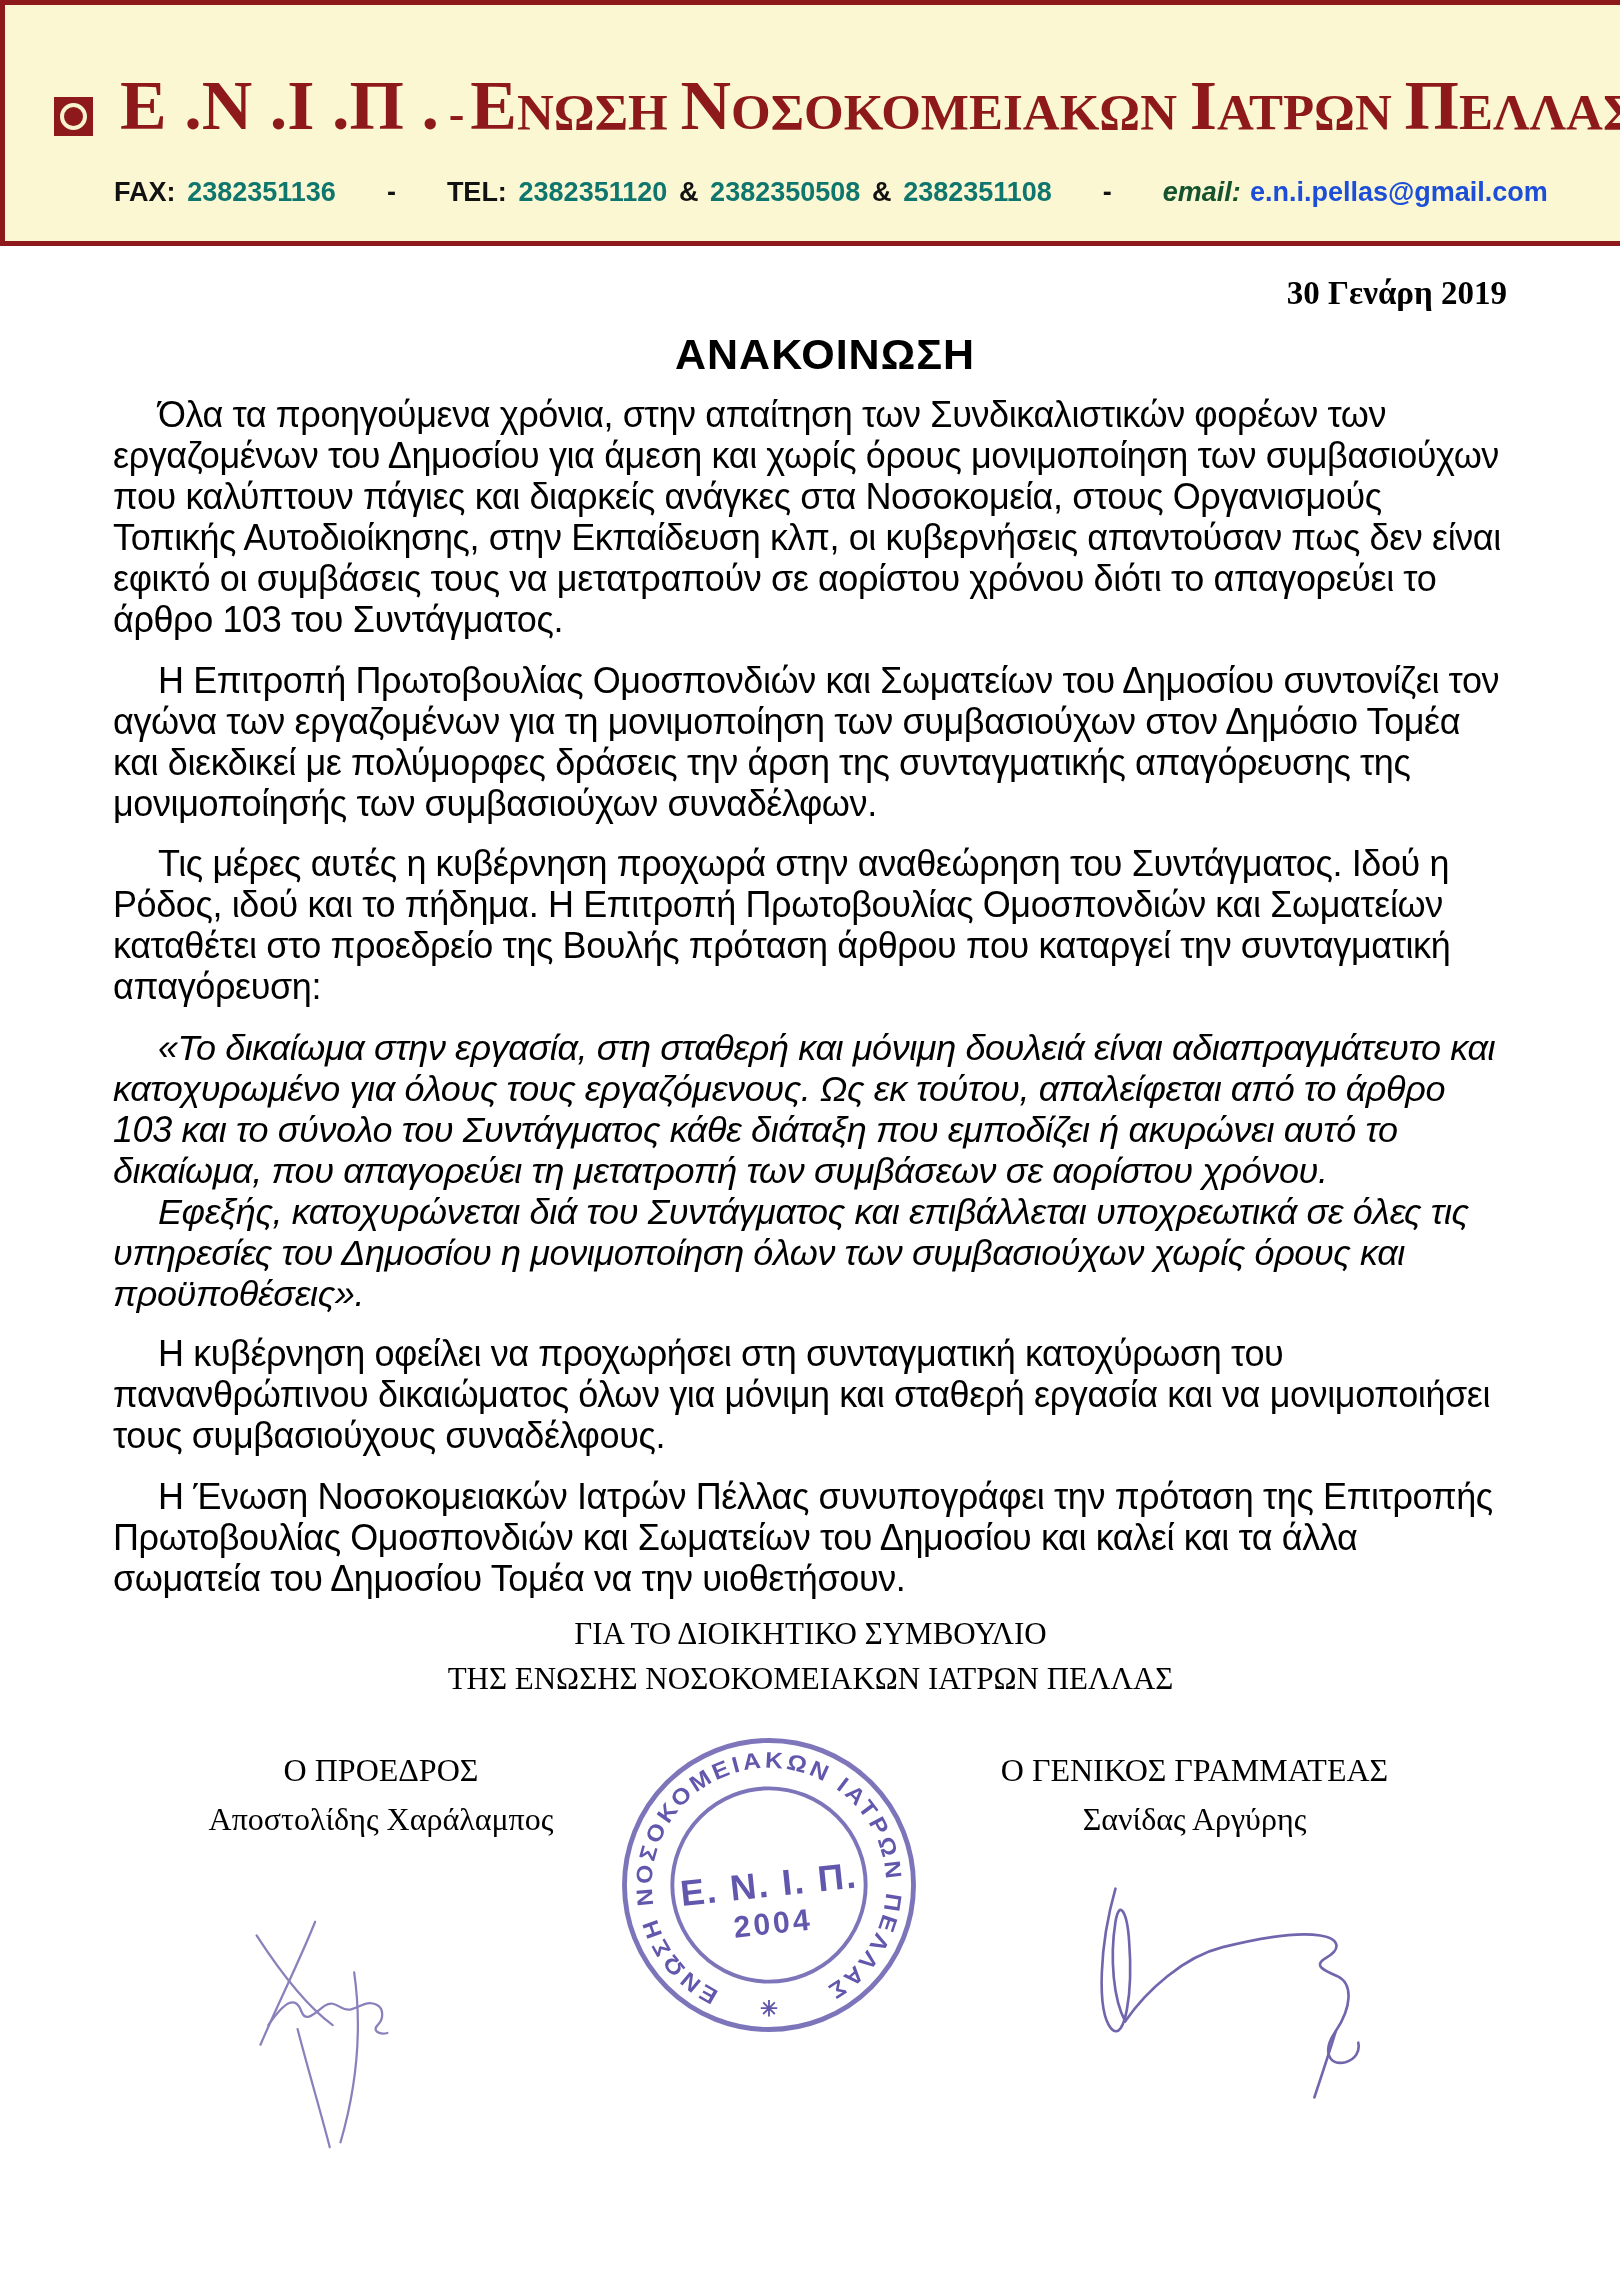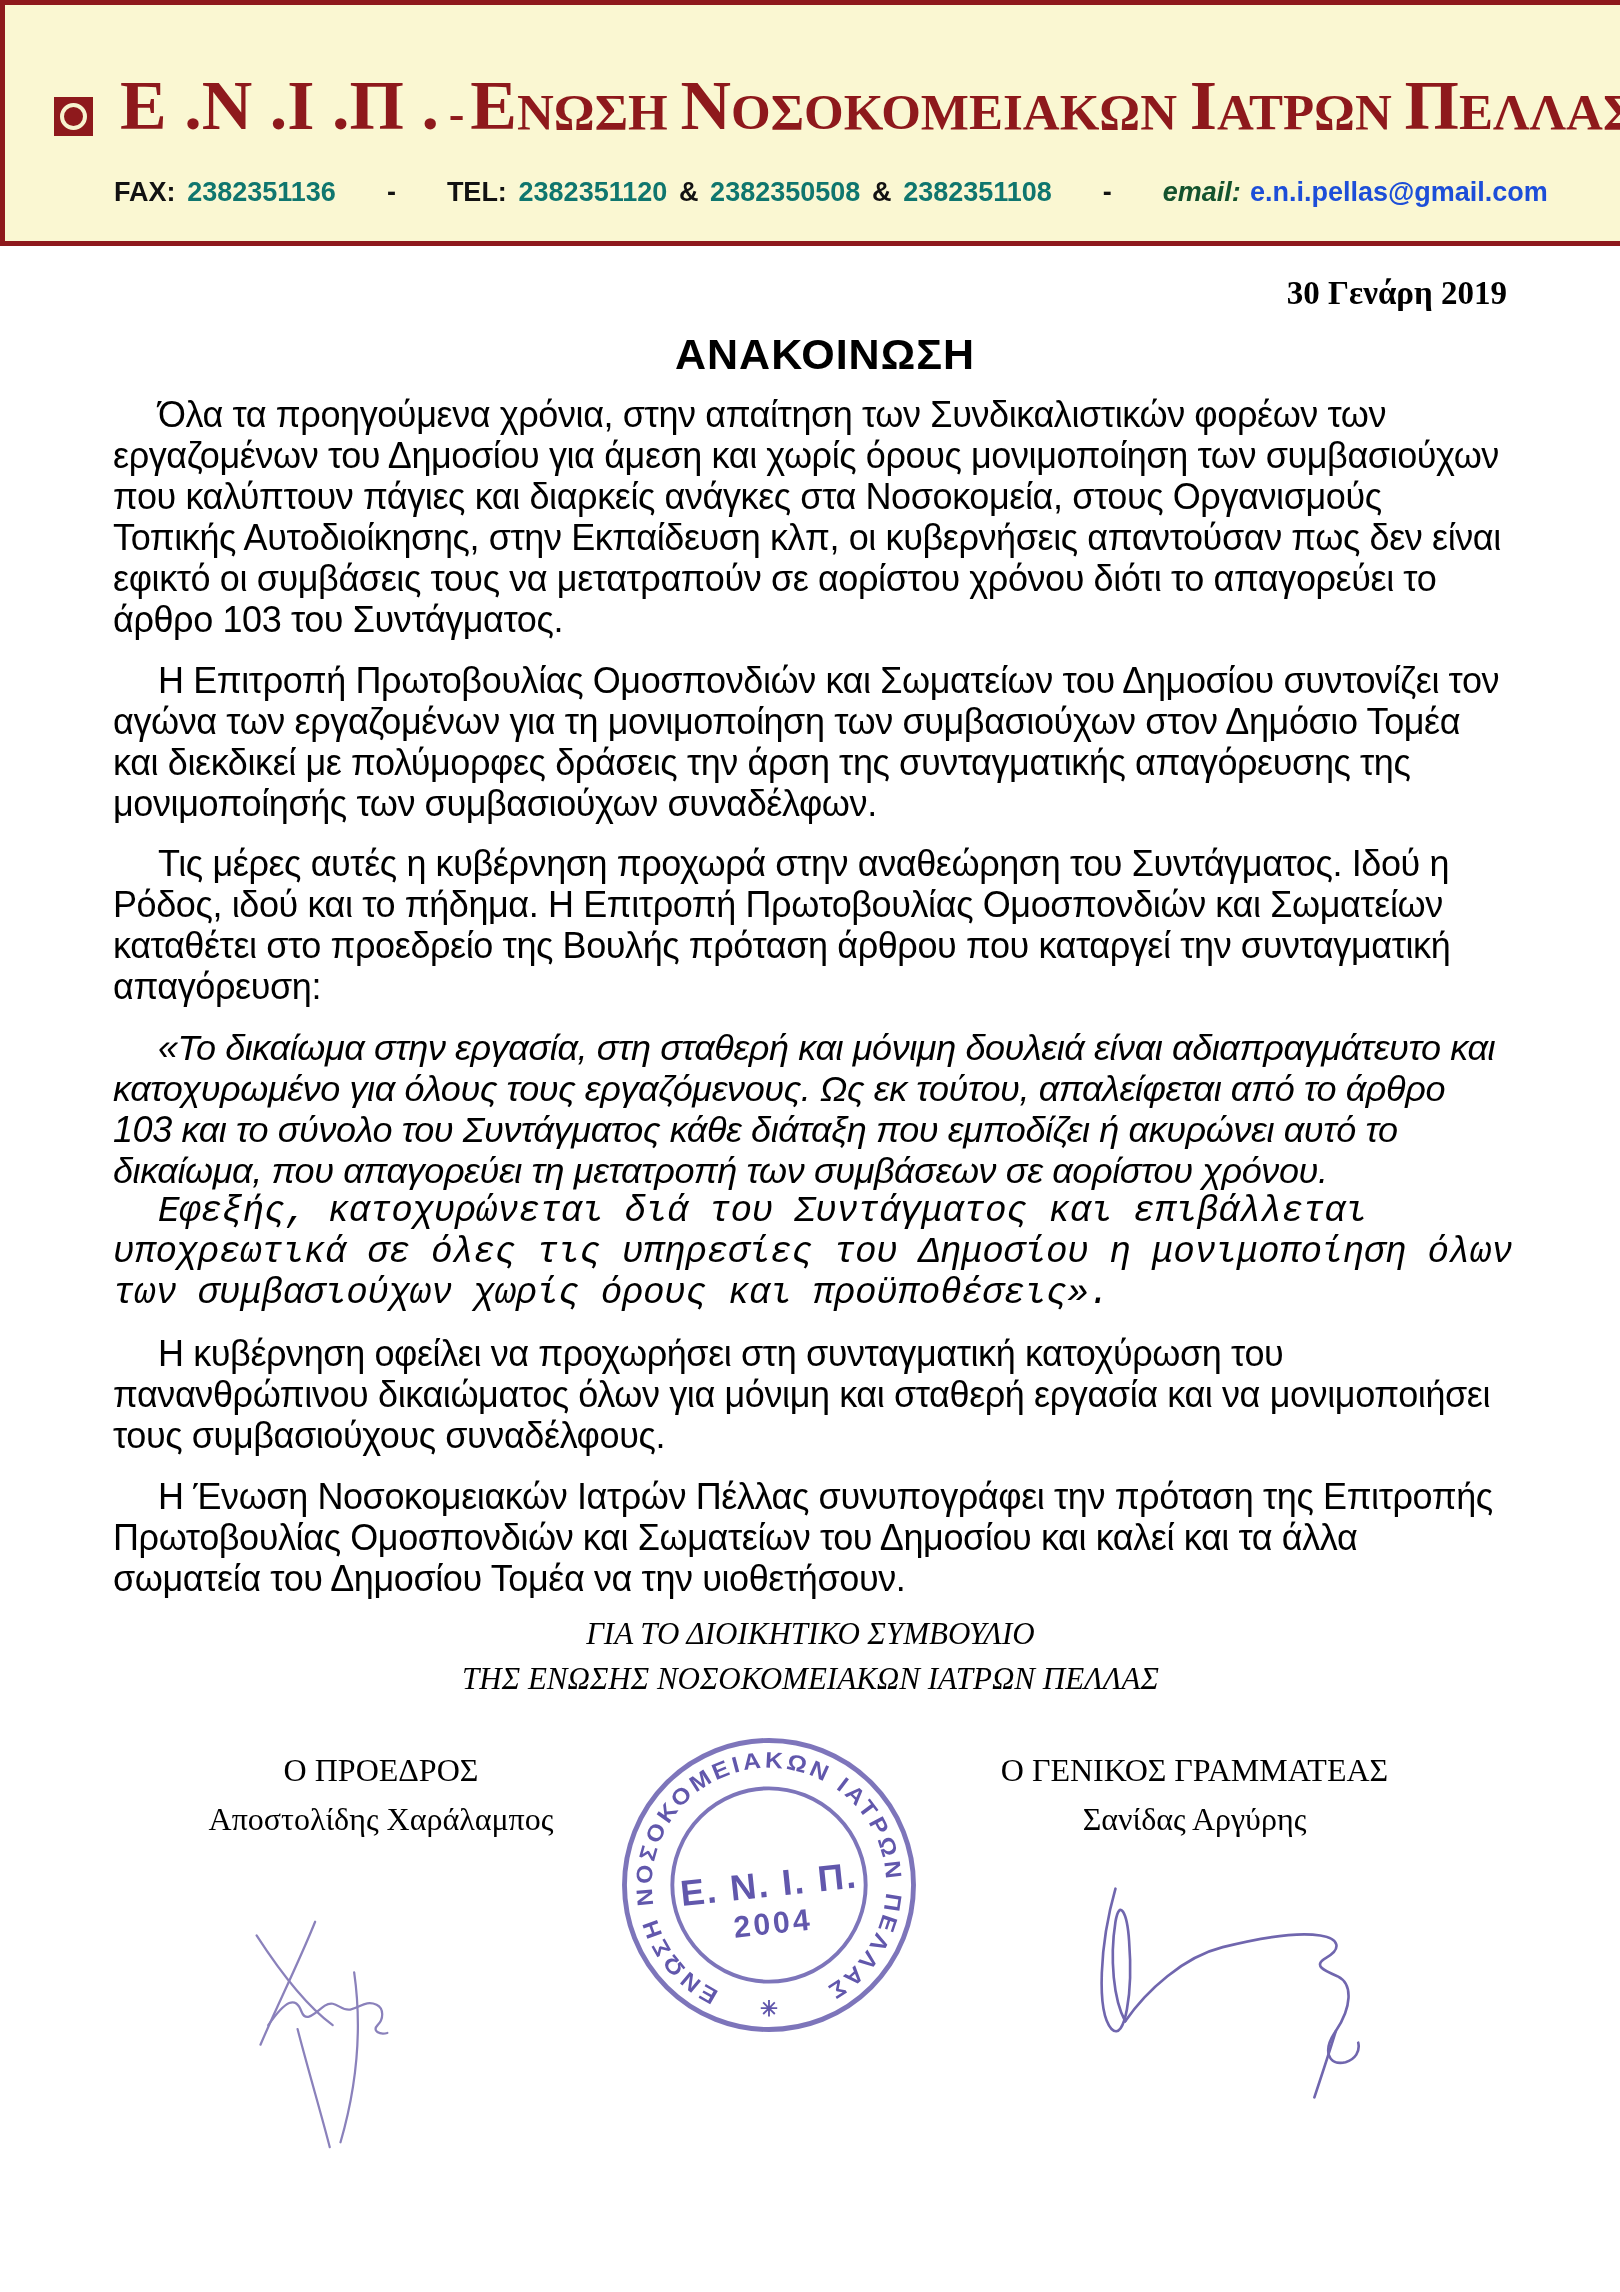"Εφεξής, κατοχυρώνεται διά του" .body-text p.quote_cont { font-family: Liberation Mono, monospace -> none }
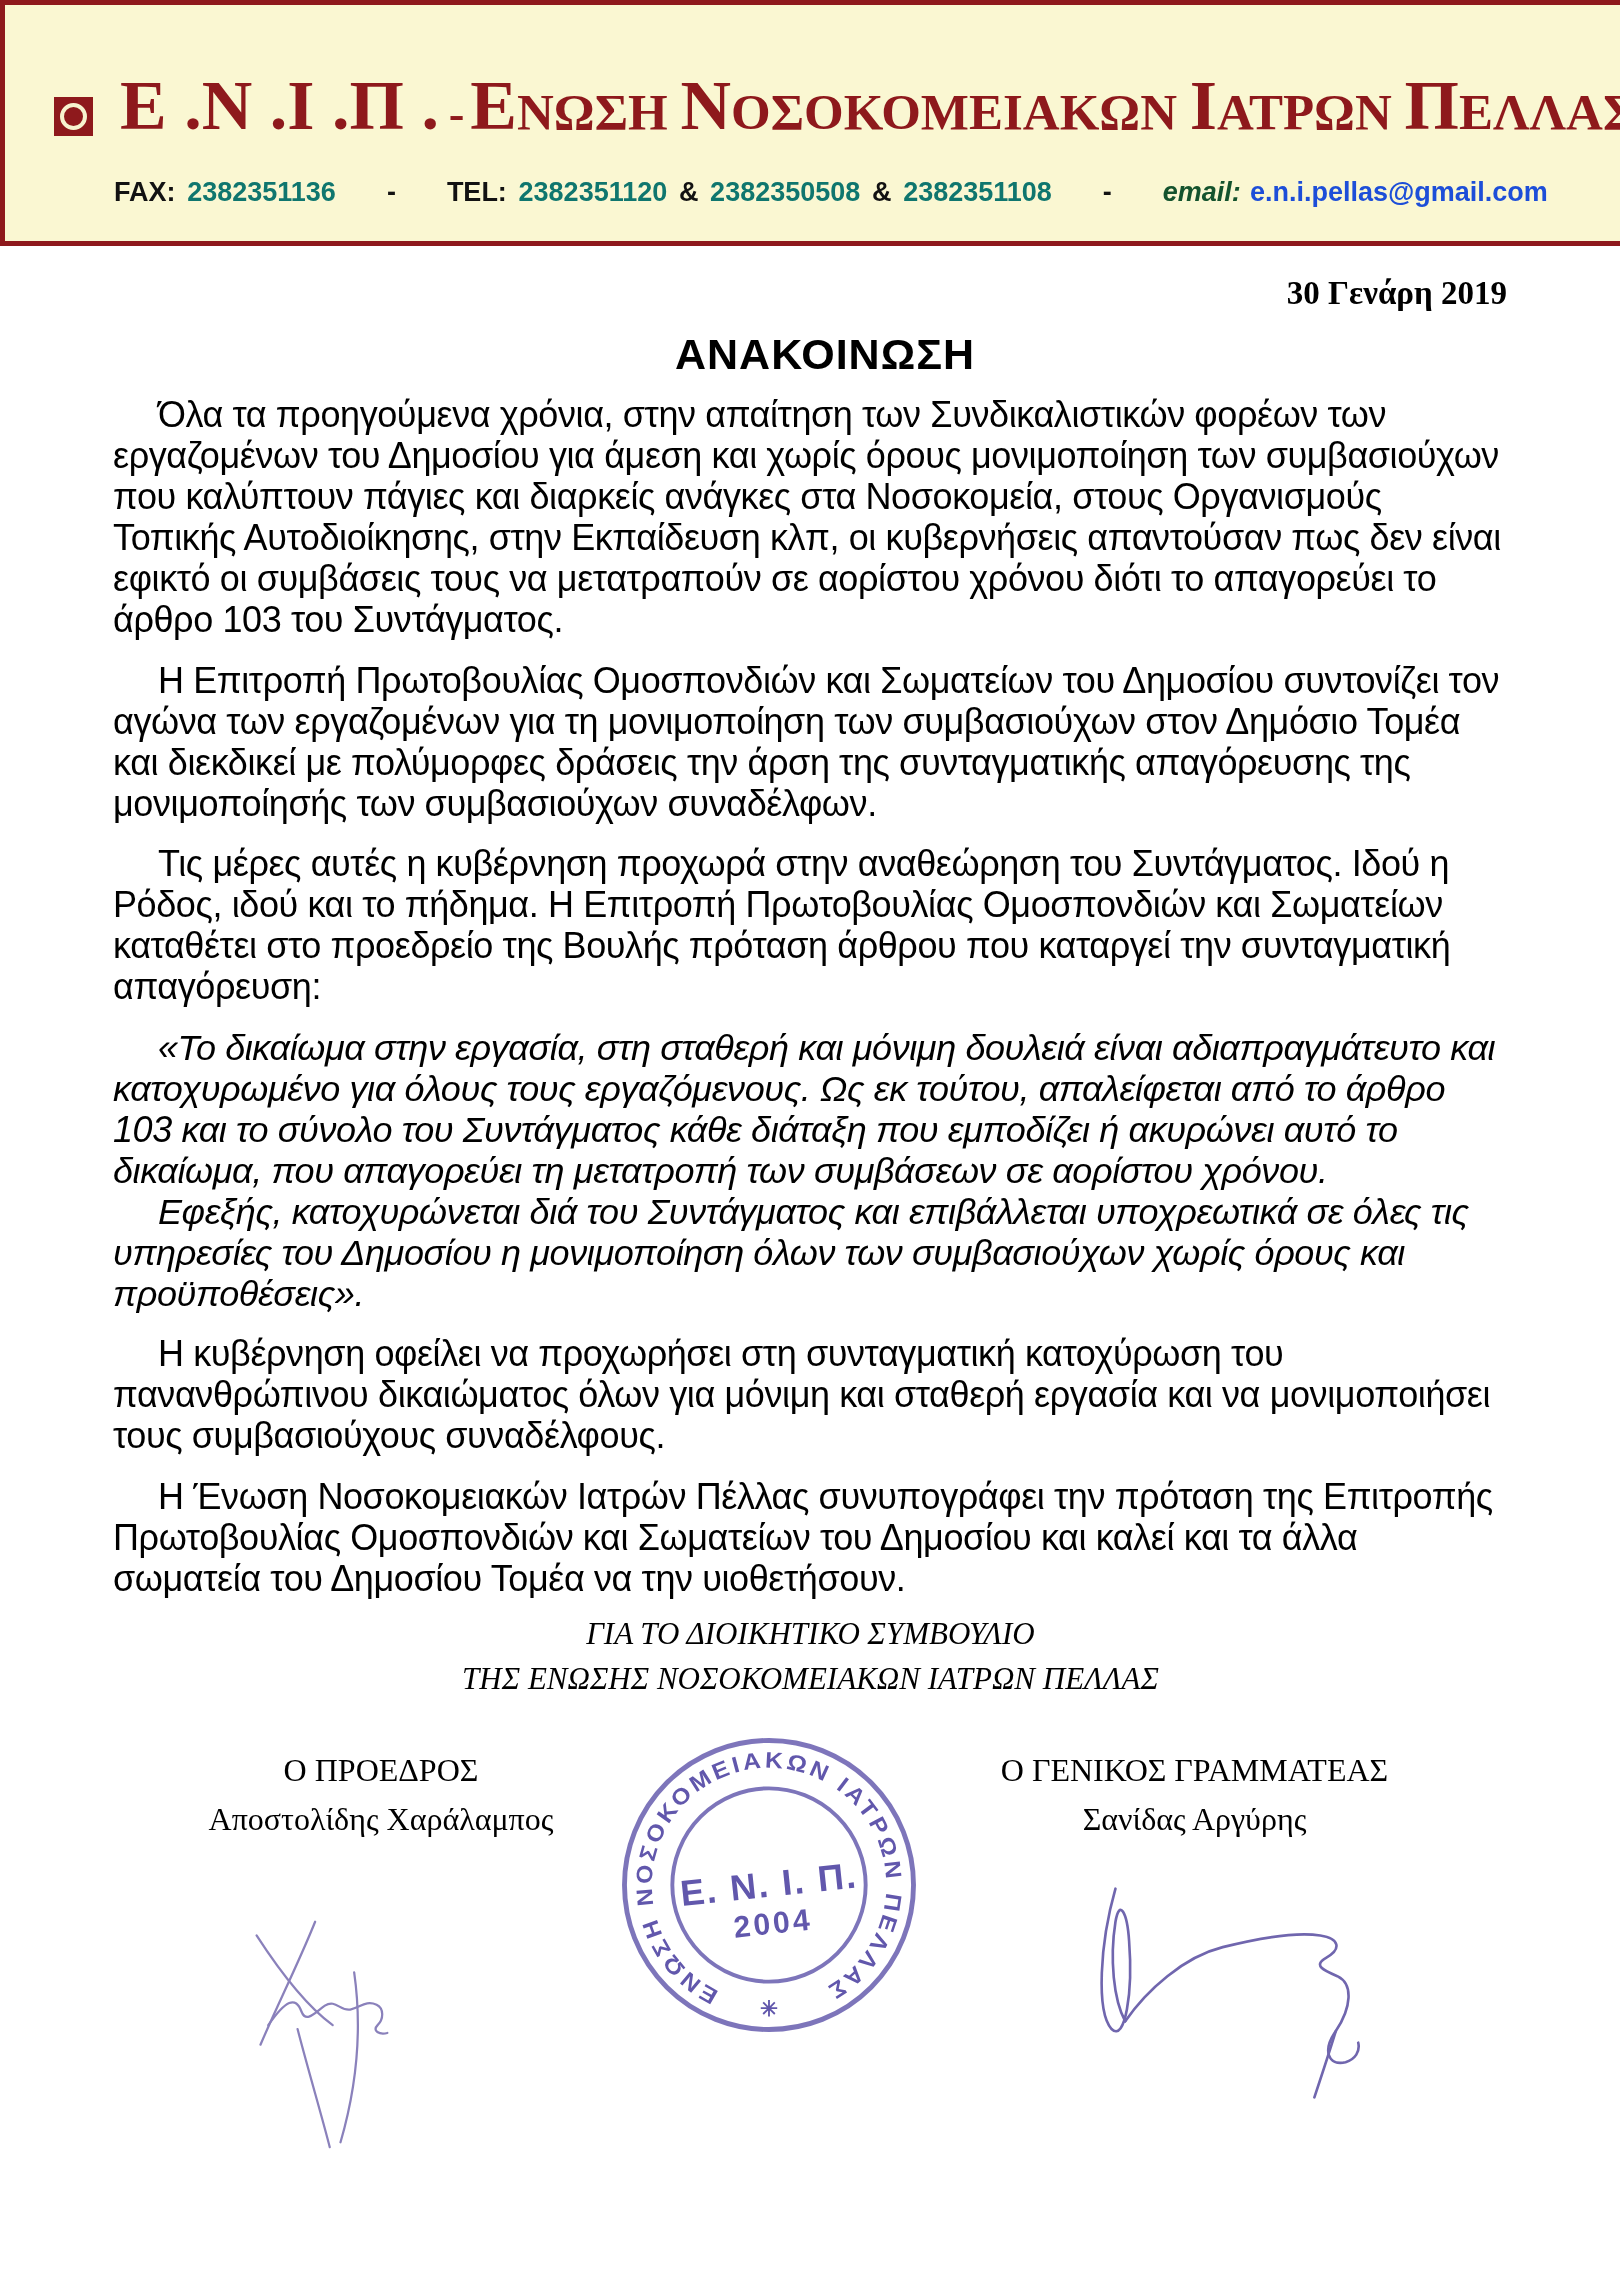"ΓΙΑ ΤΟ ΔΙΟΙΚΗΤΙΚΟ ΣΥΜΒΟΥΛΙΟ" .board { font-style: italic -> none }
